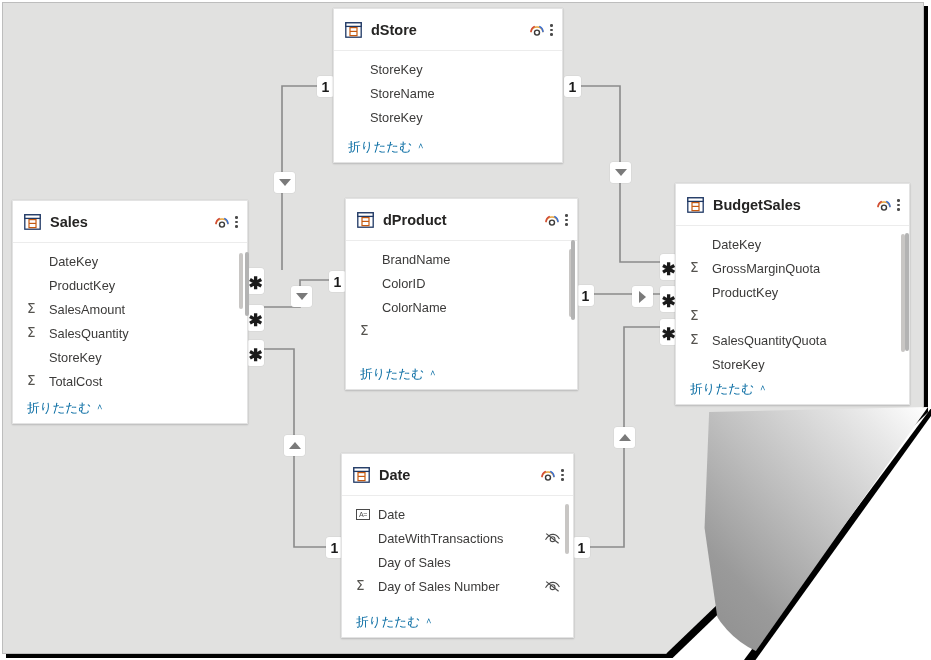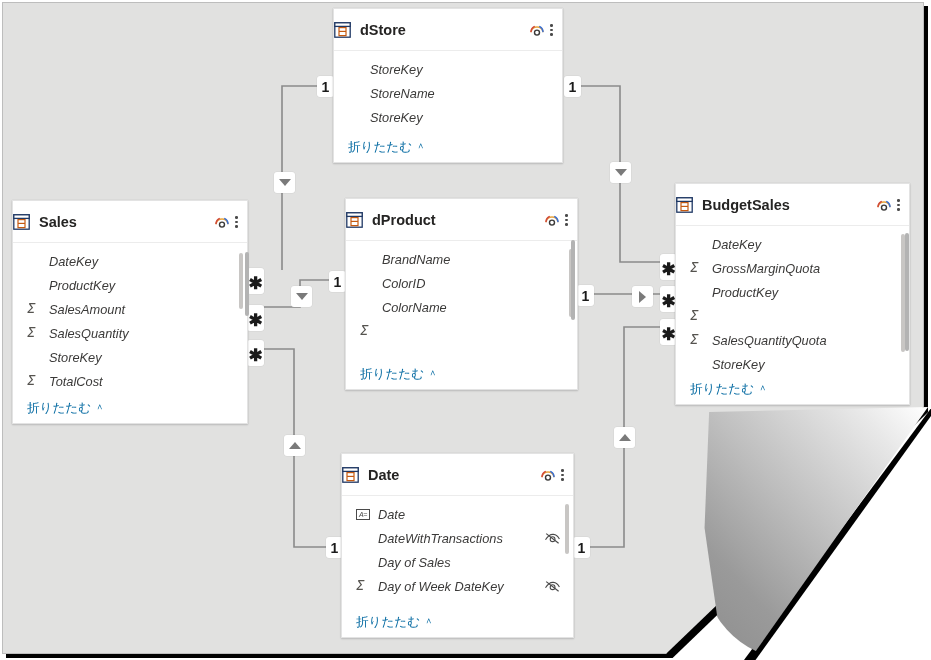"dStore" .tbl-head { padding: 0 9px 0 0 -> 0 9px 0 11px }
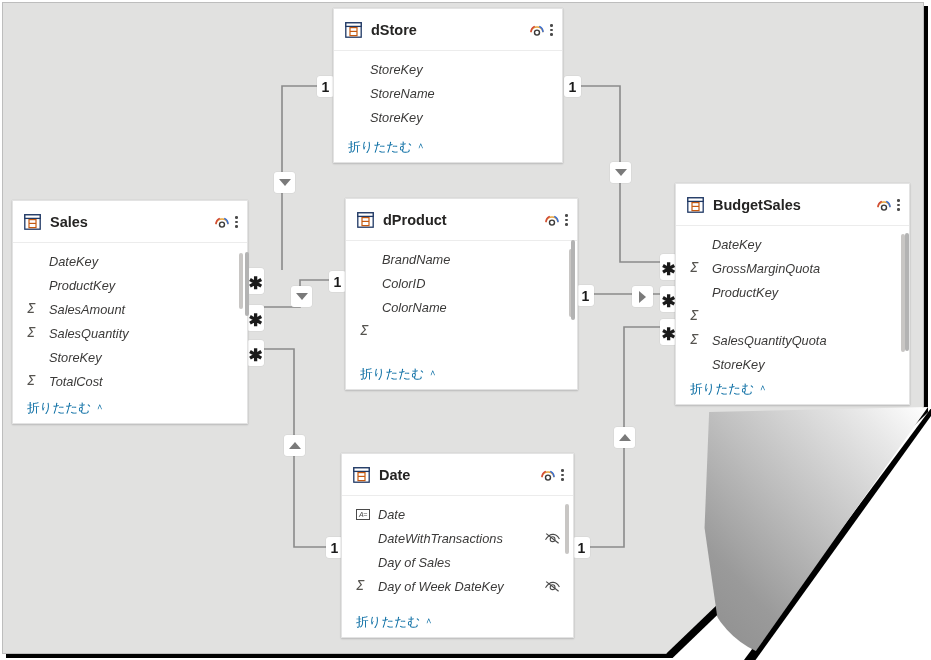"StoreKey" .fld { font-style: italic -> none }
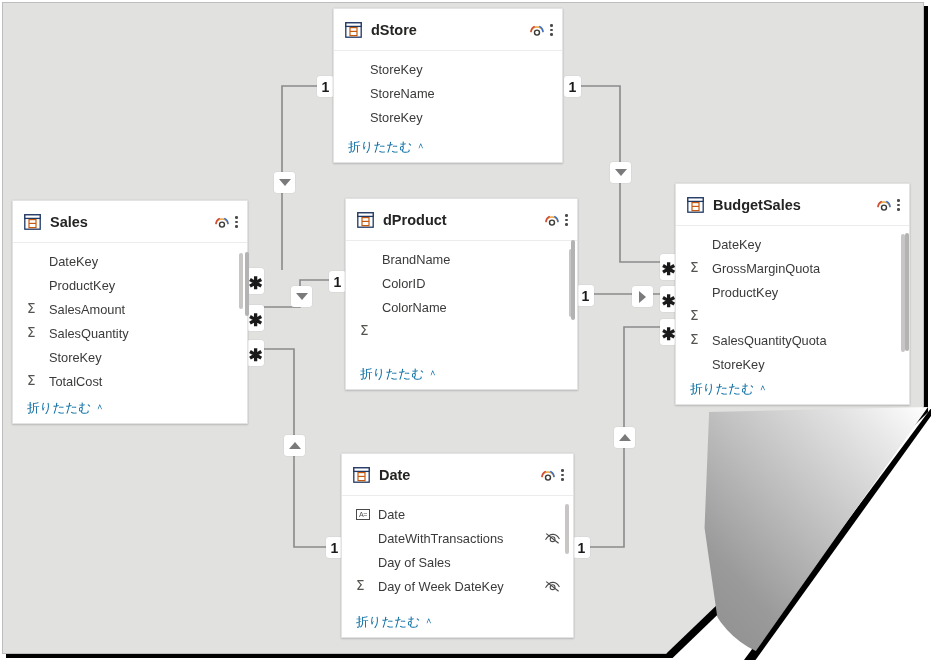"Day of Week DateKey" span.fld-name { text: Week DateKey -> Sales Number }
